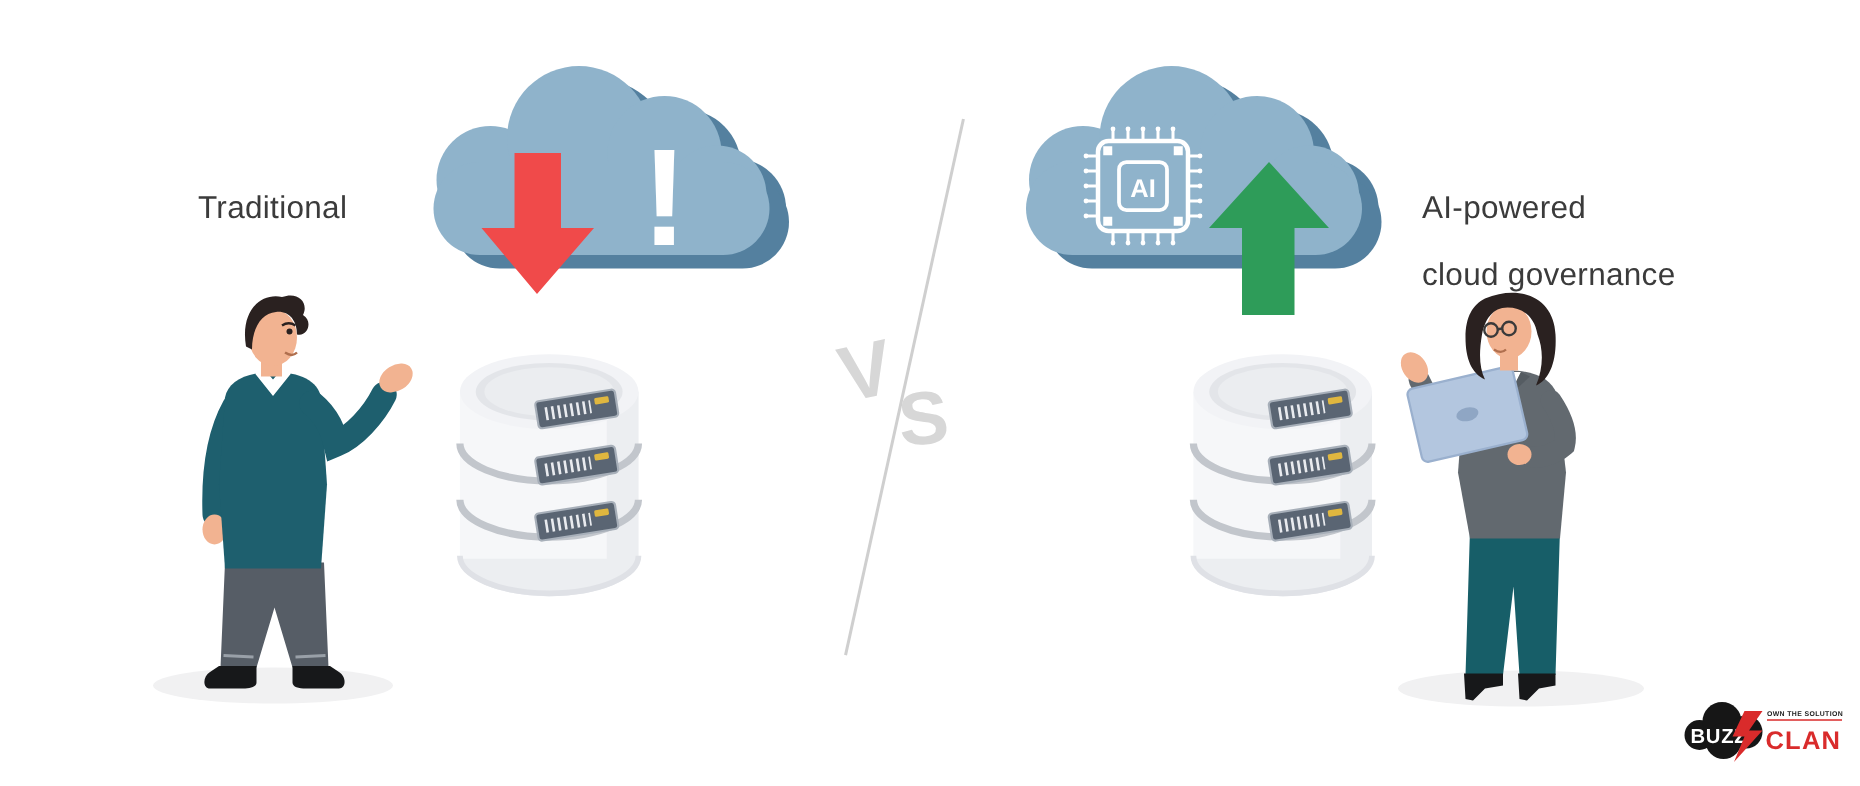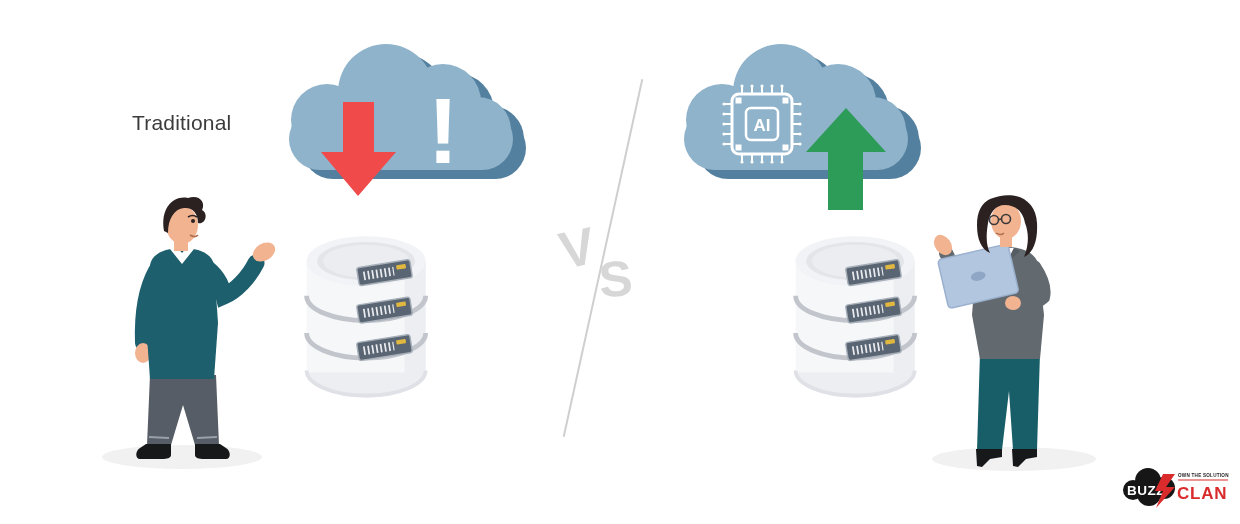"Traditional" .title-line { margin-top: none -> 16px }
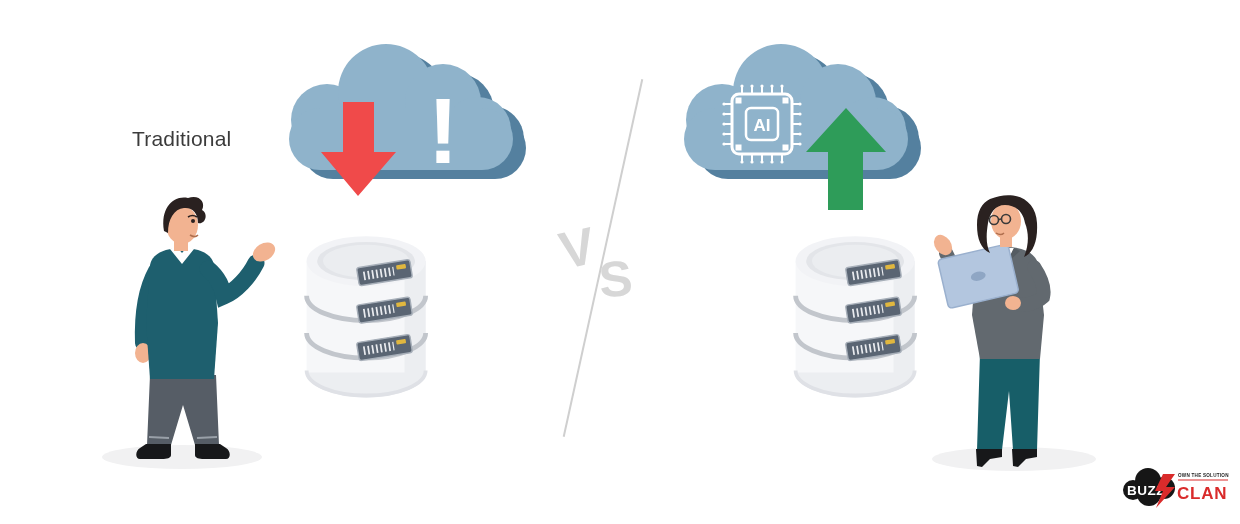"AI-powered" div.abs { html: none -> <div> <span>AI-powered</span> <span>cloud governance</span> </div> }
